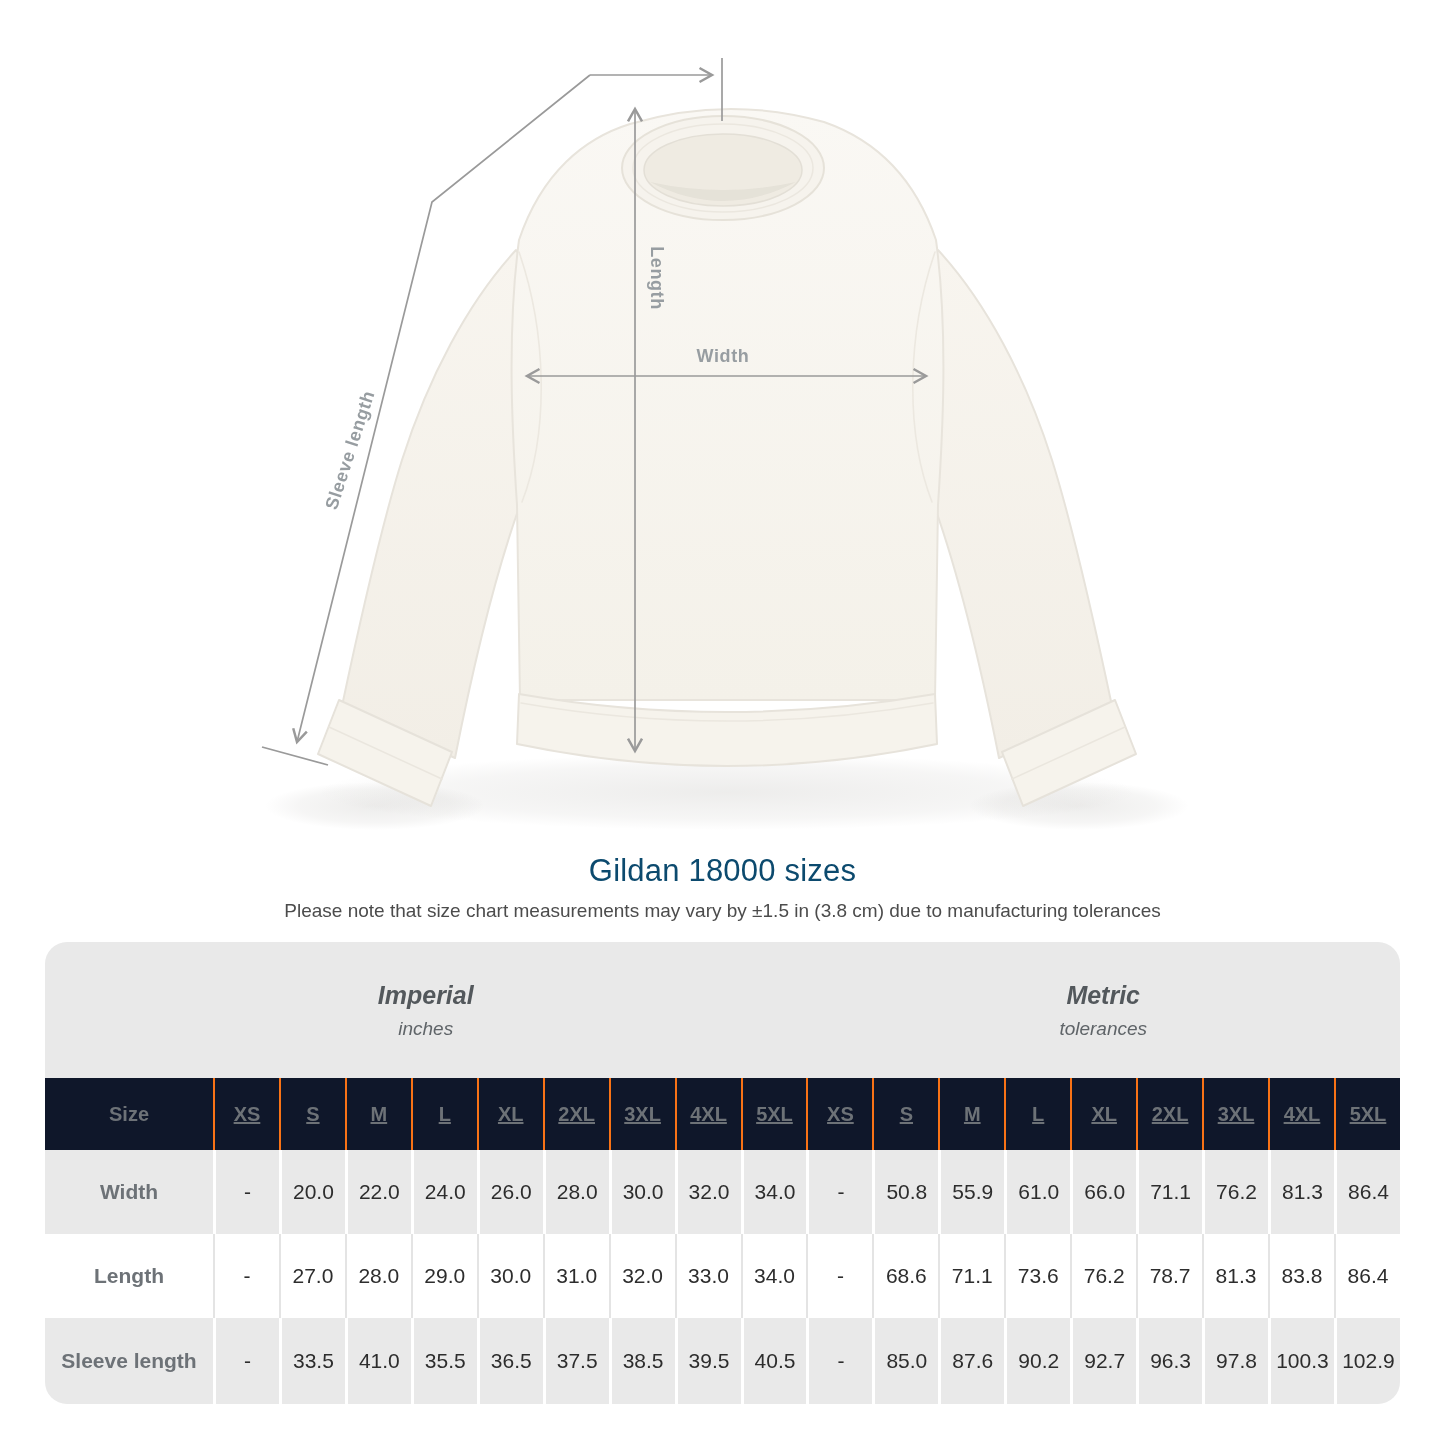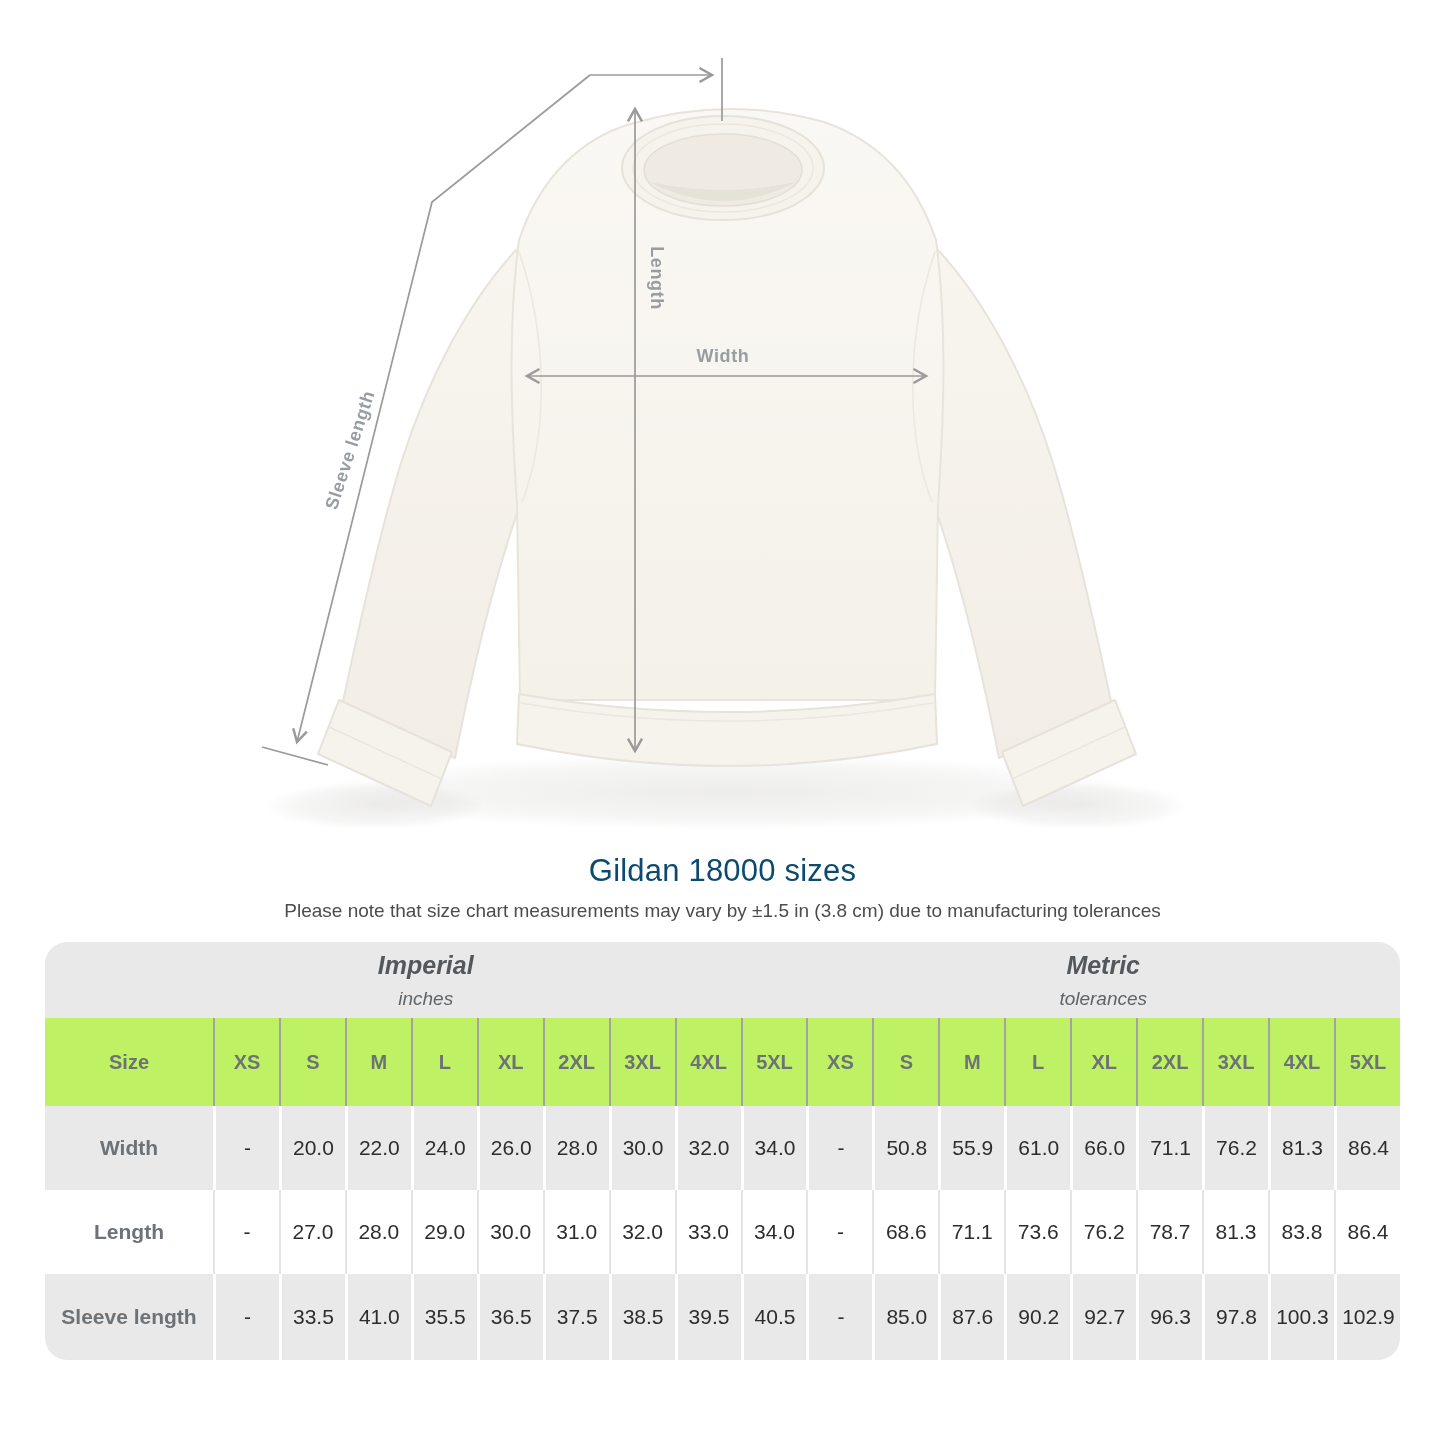"Imperial" tr.band-row td { height: 76px -> 136px }
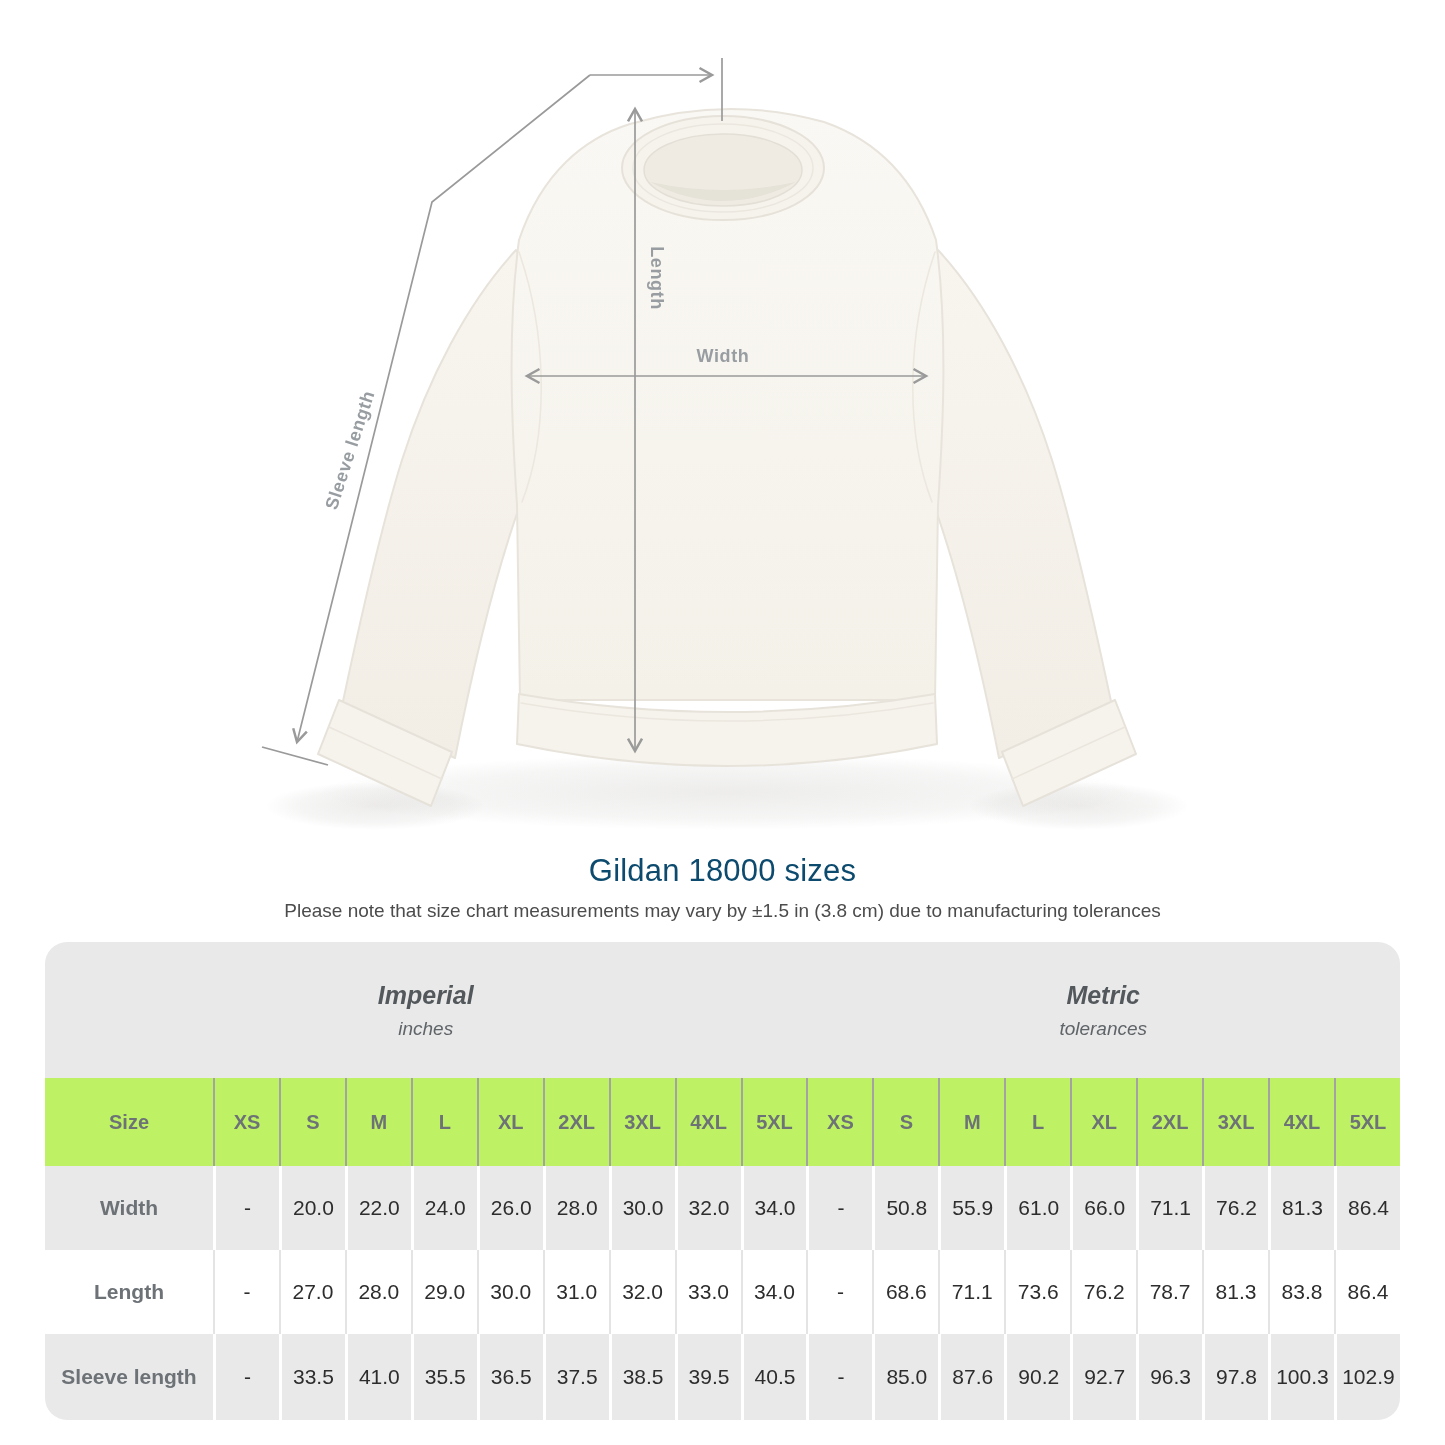"Size" tr.head-row th { background: #bef264 -> #0f172a; height: 88px -> 72px }
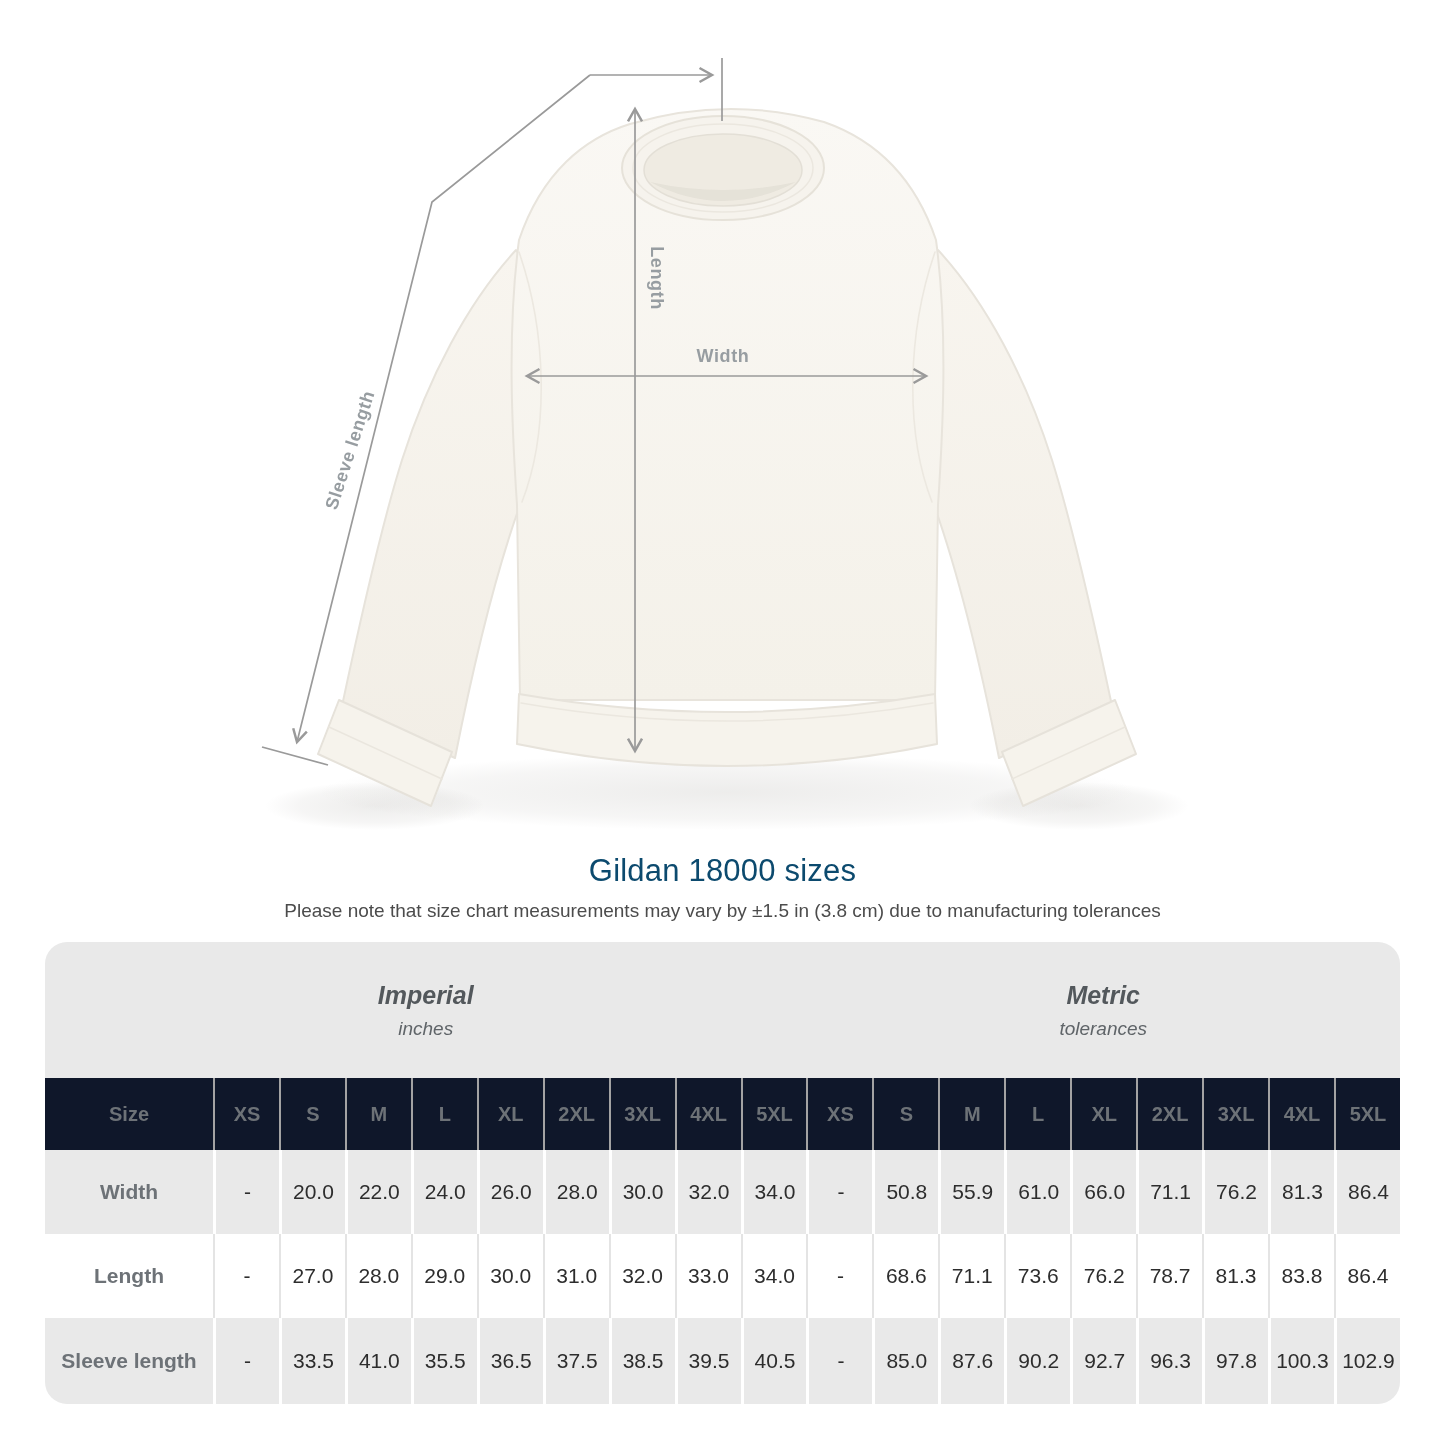"XS" tr.head-row th + th { border-left: 2px solid #a3a3a3 -> 2px solid #f97316; text-decoration: none -> underline }
